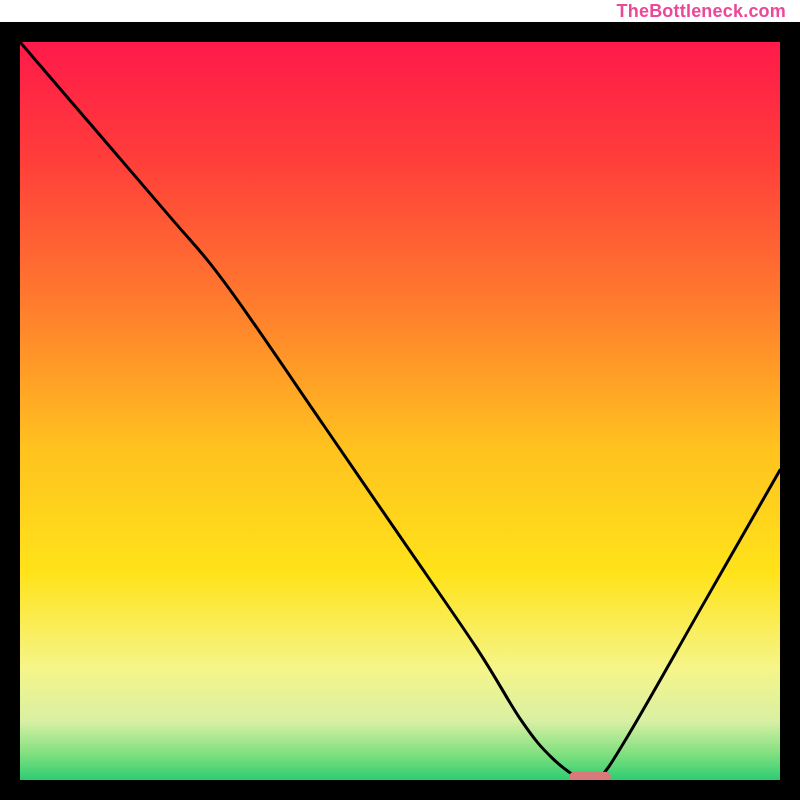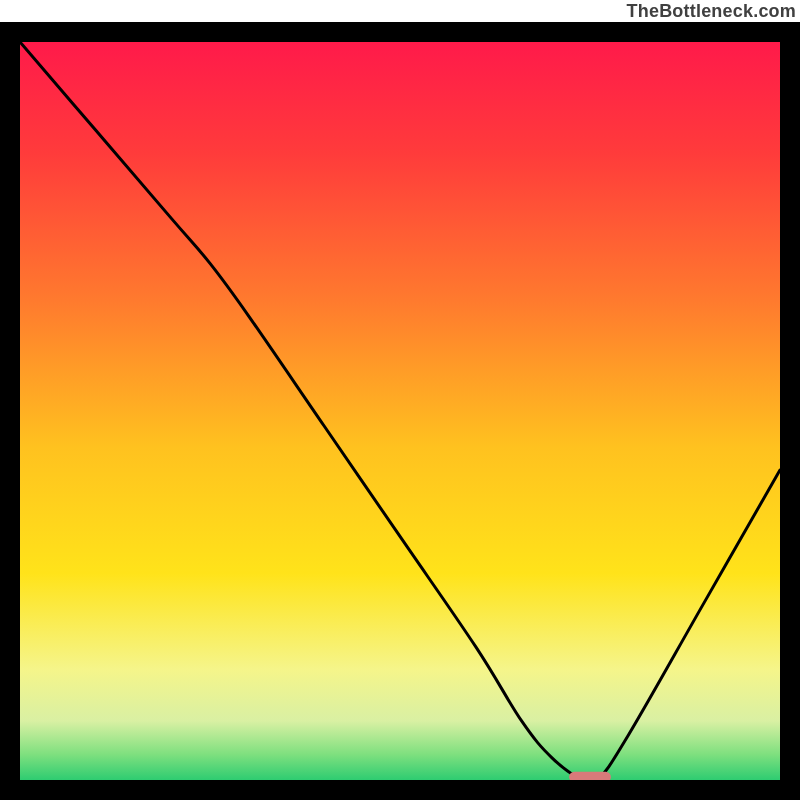"TheBottleneck.com" .watermark { color: #404040 -> #ec4899; right: 4px -> 14px }
